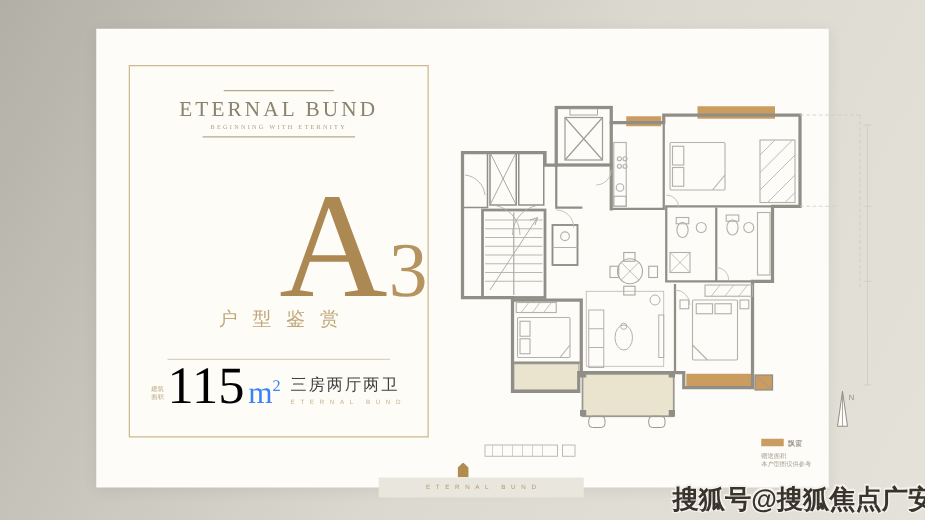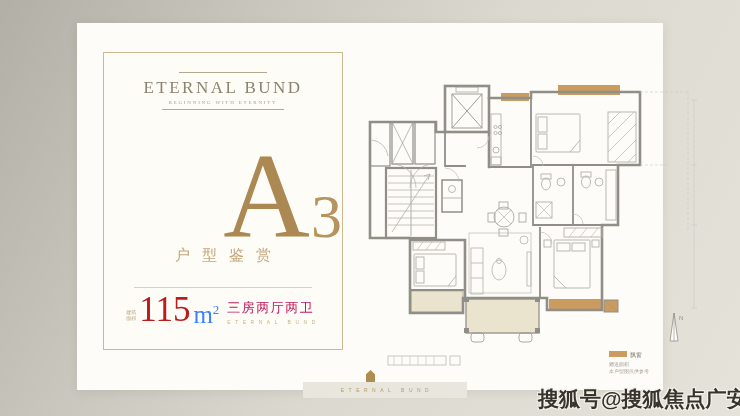"115" .area-value { color: #b91c1c -> #000000; font-size: 35px -> 42px }
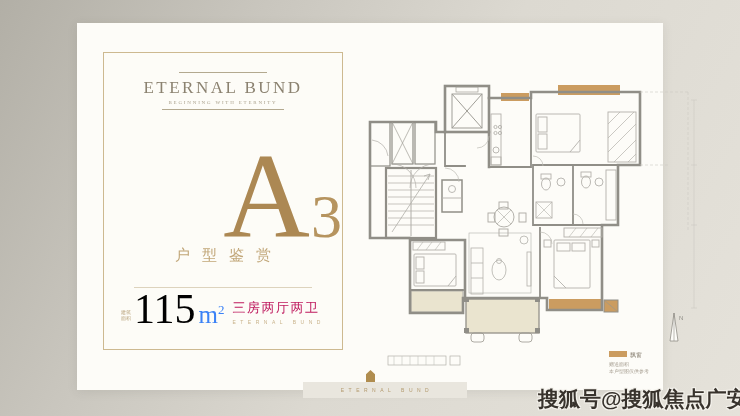"三房两厅两卫" .layout { color: #be185d -> #404040 }
